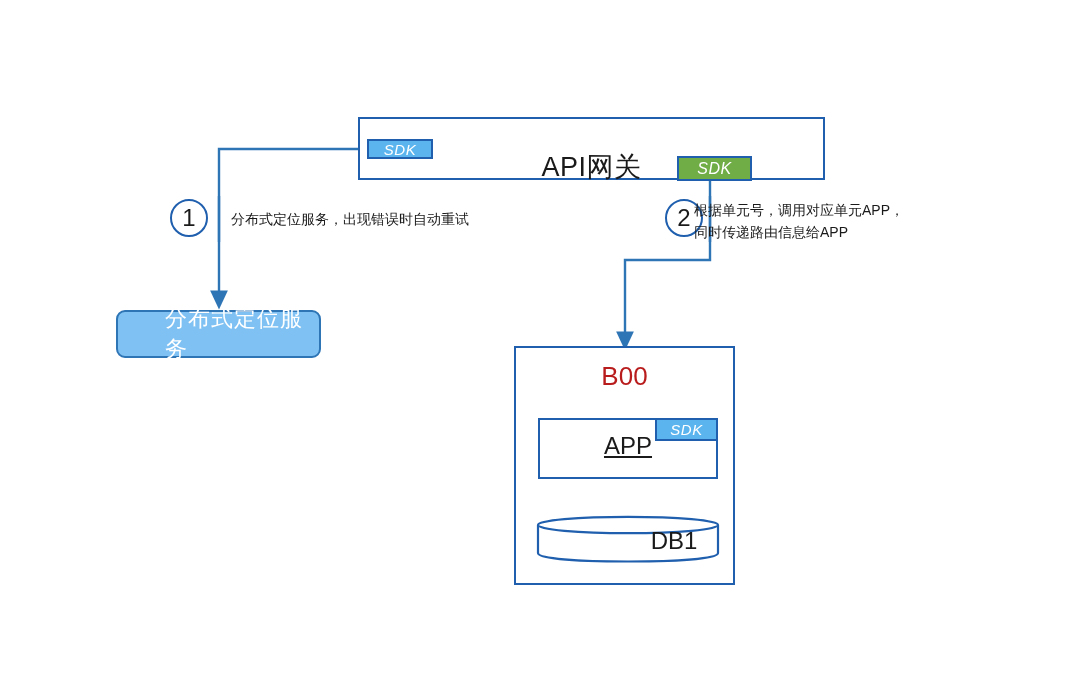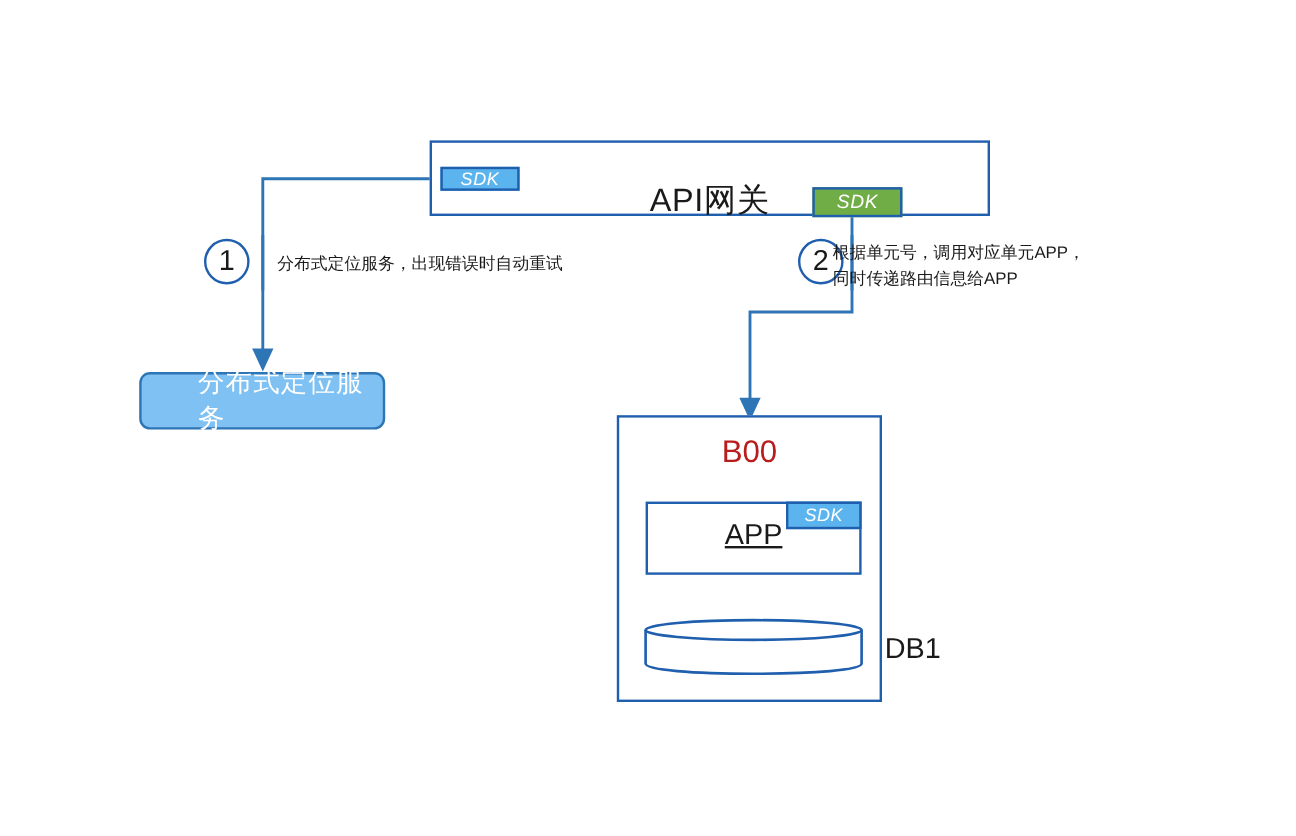"DB1" #db1-label { text-align: right -> center }
